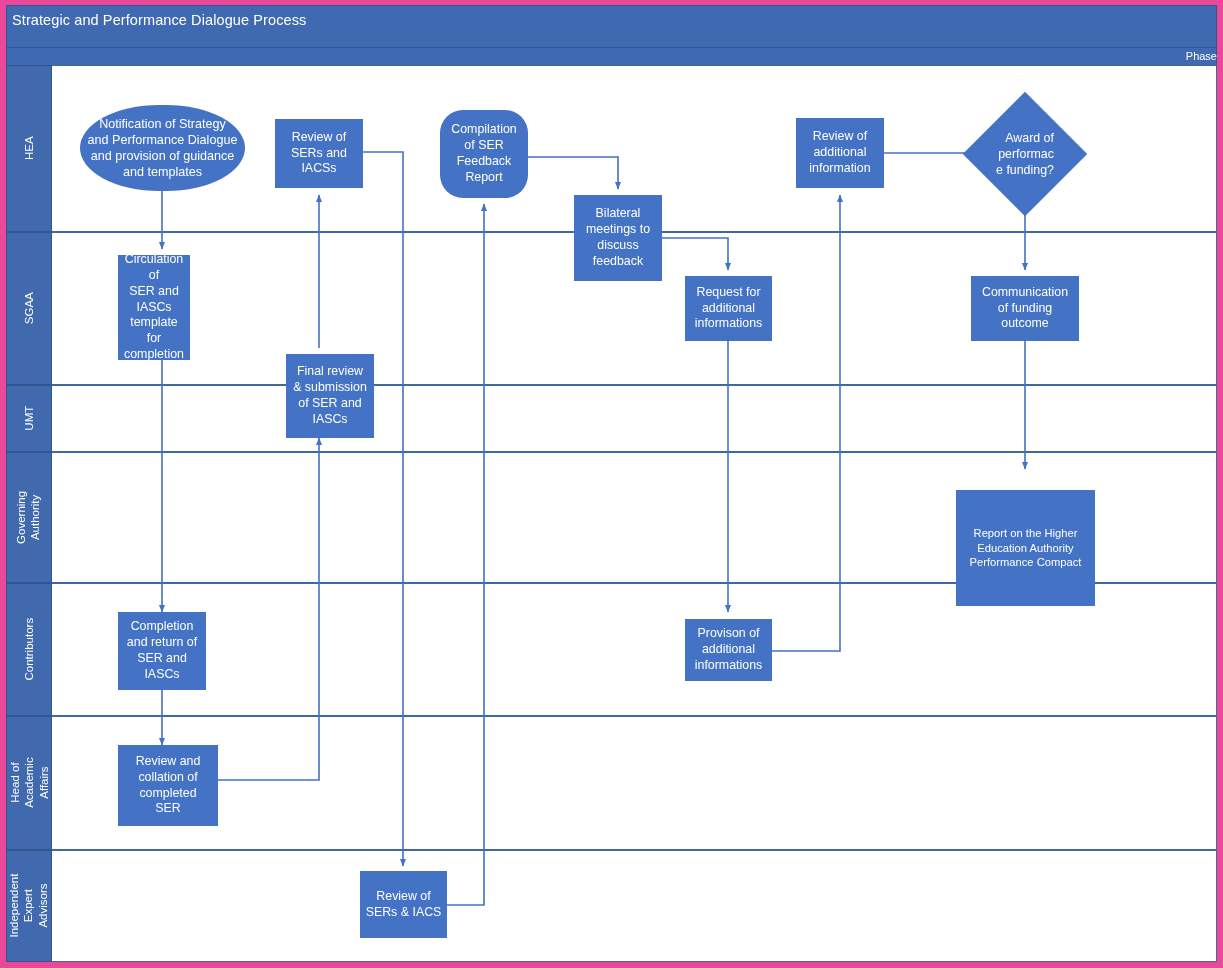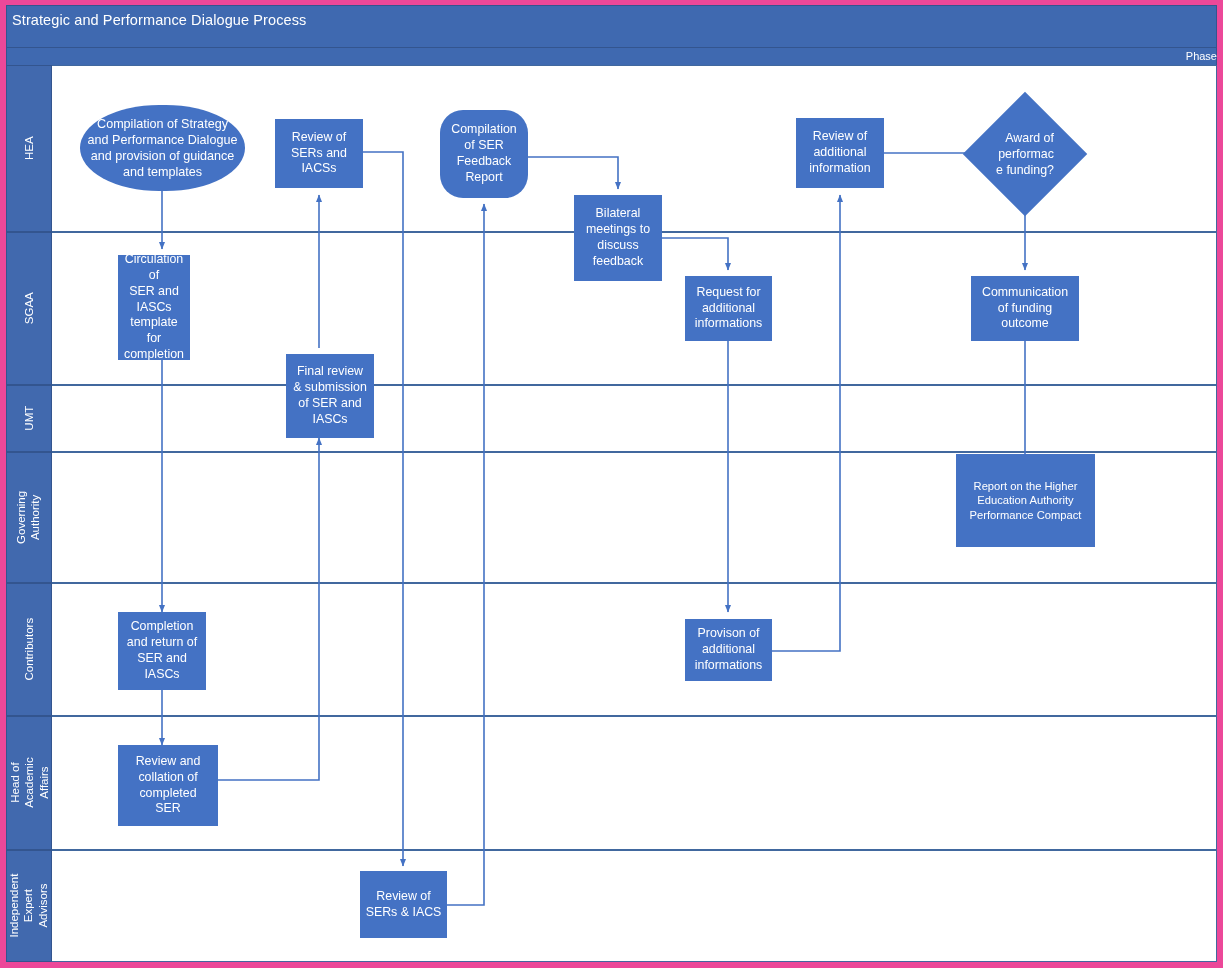"Compilation of Strategy" div.node { text: Compilation -> Notification }
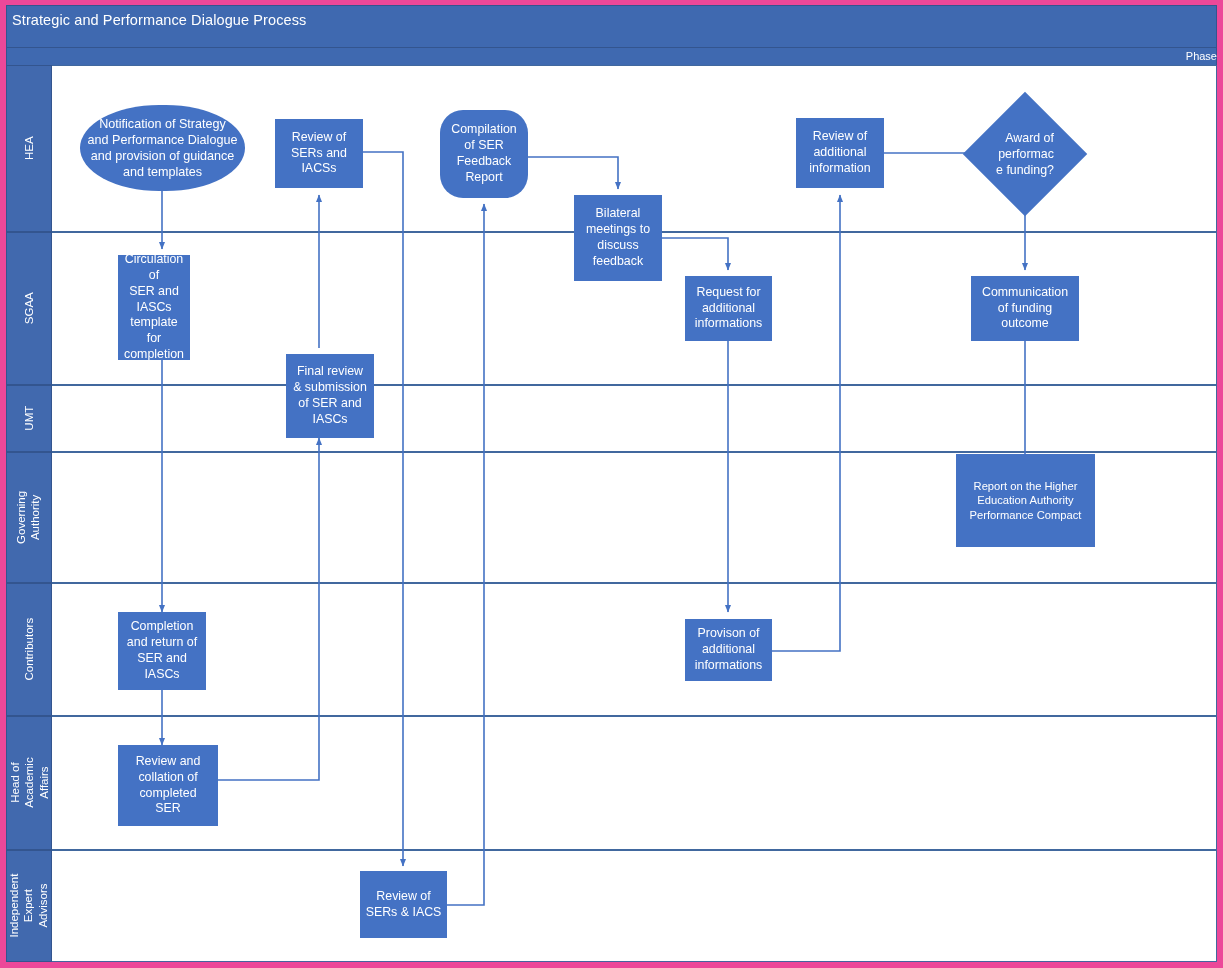"Report on the Higher" div.node { height: 93px -> 116px; top: 454px -> 490px }
